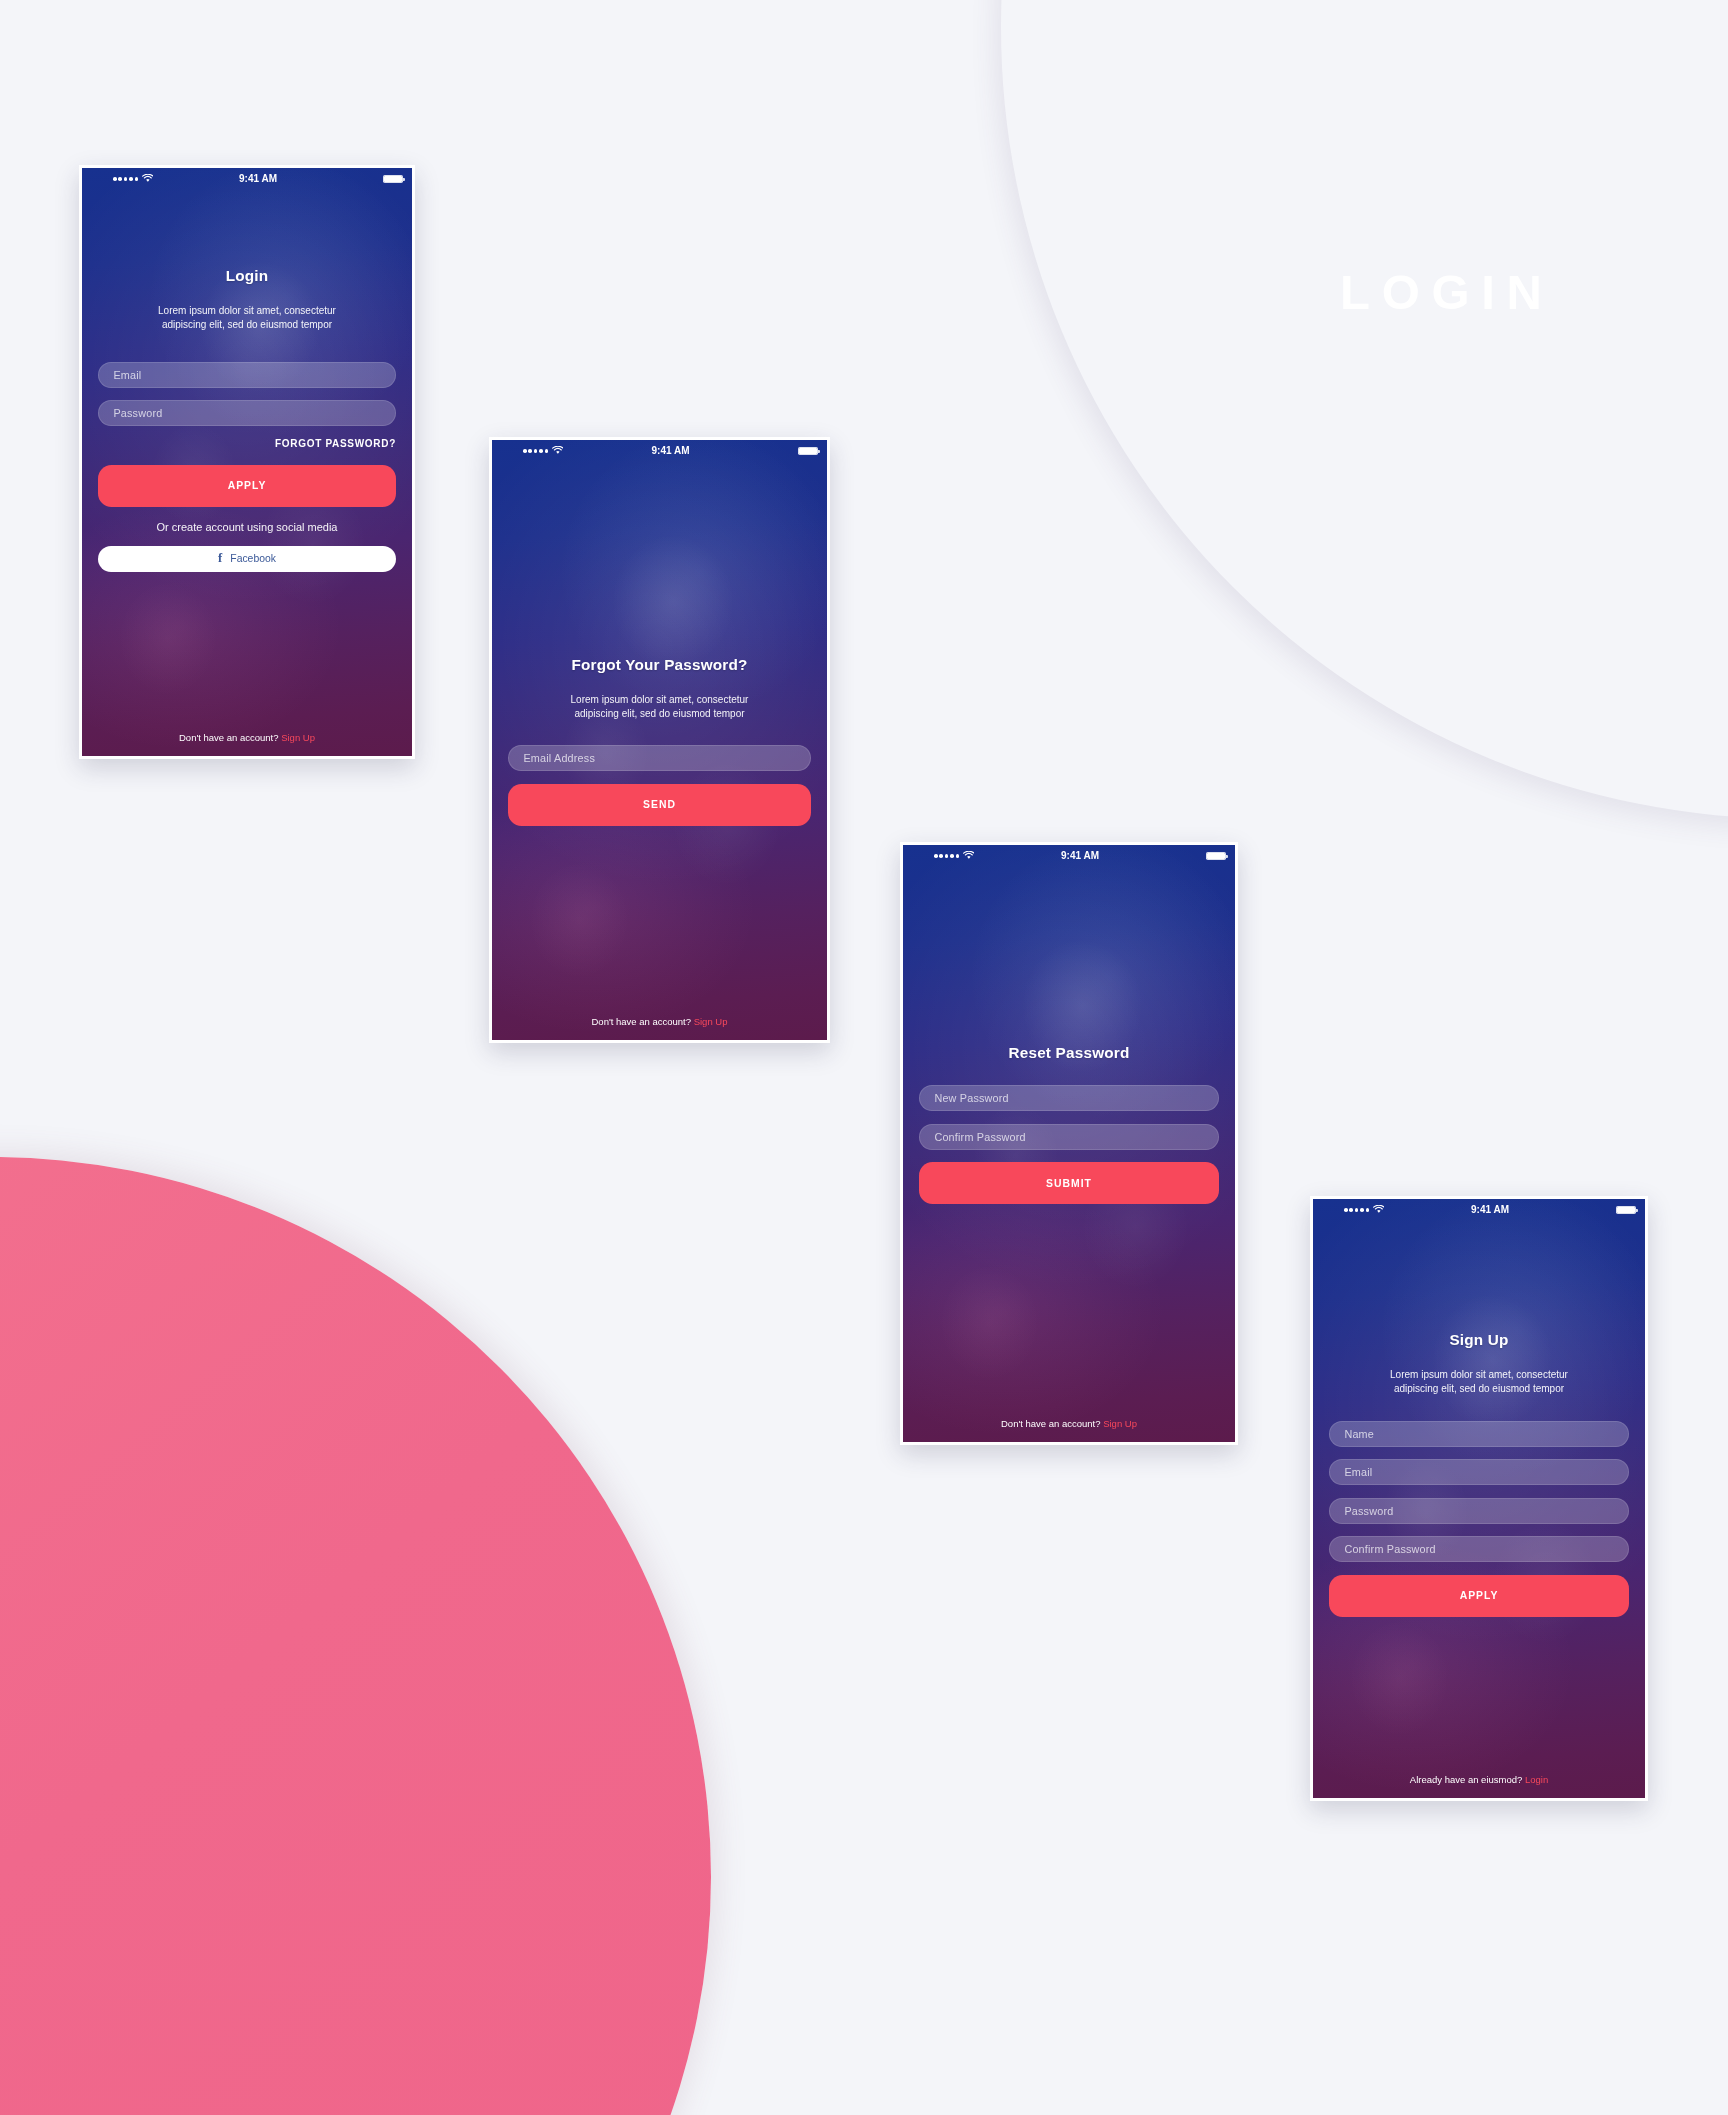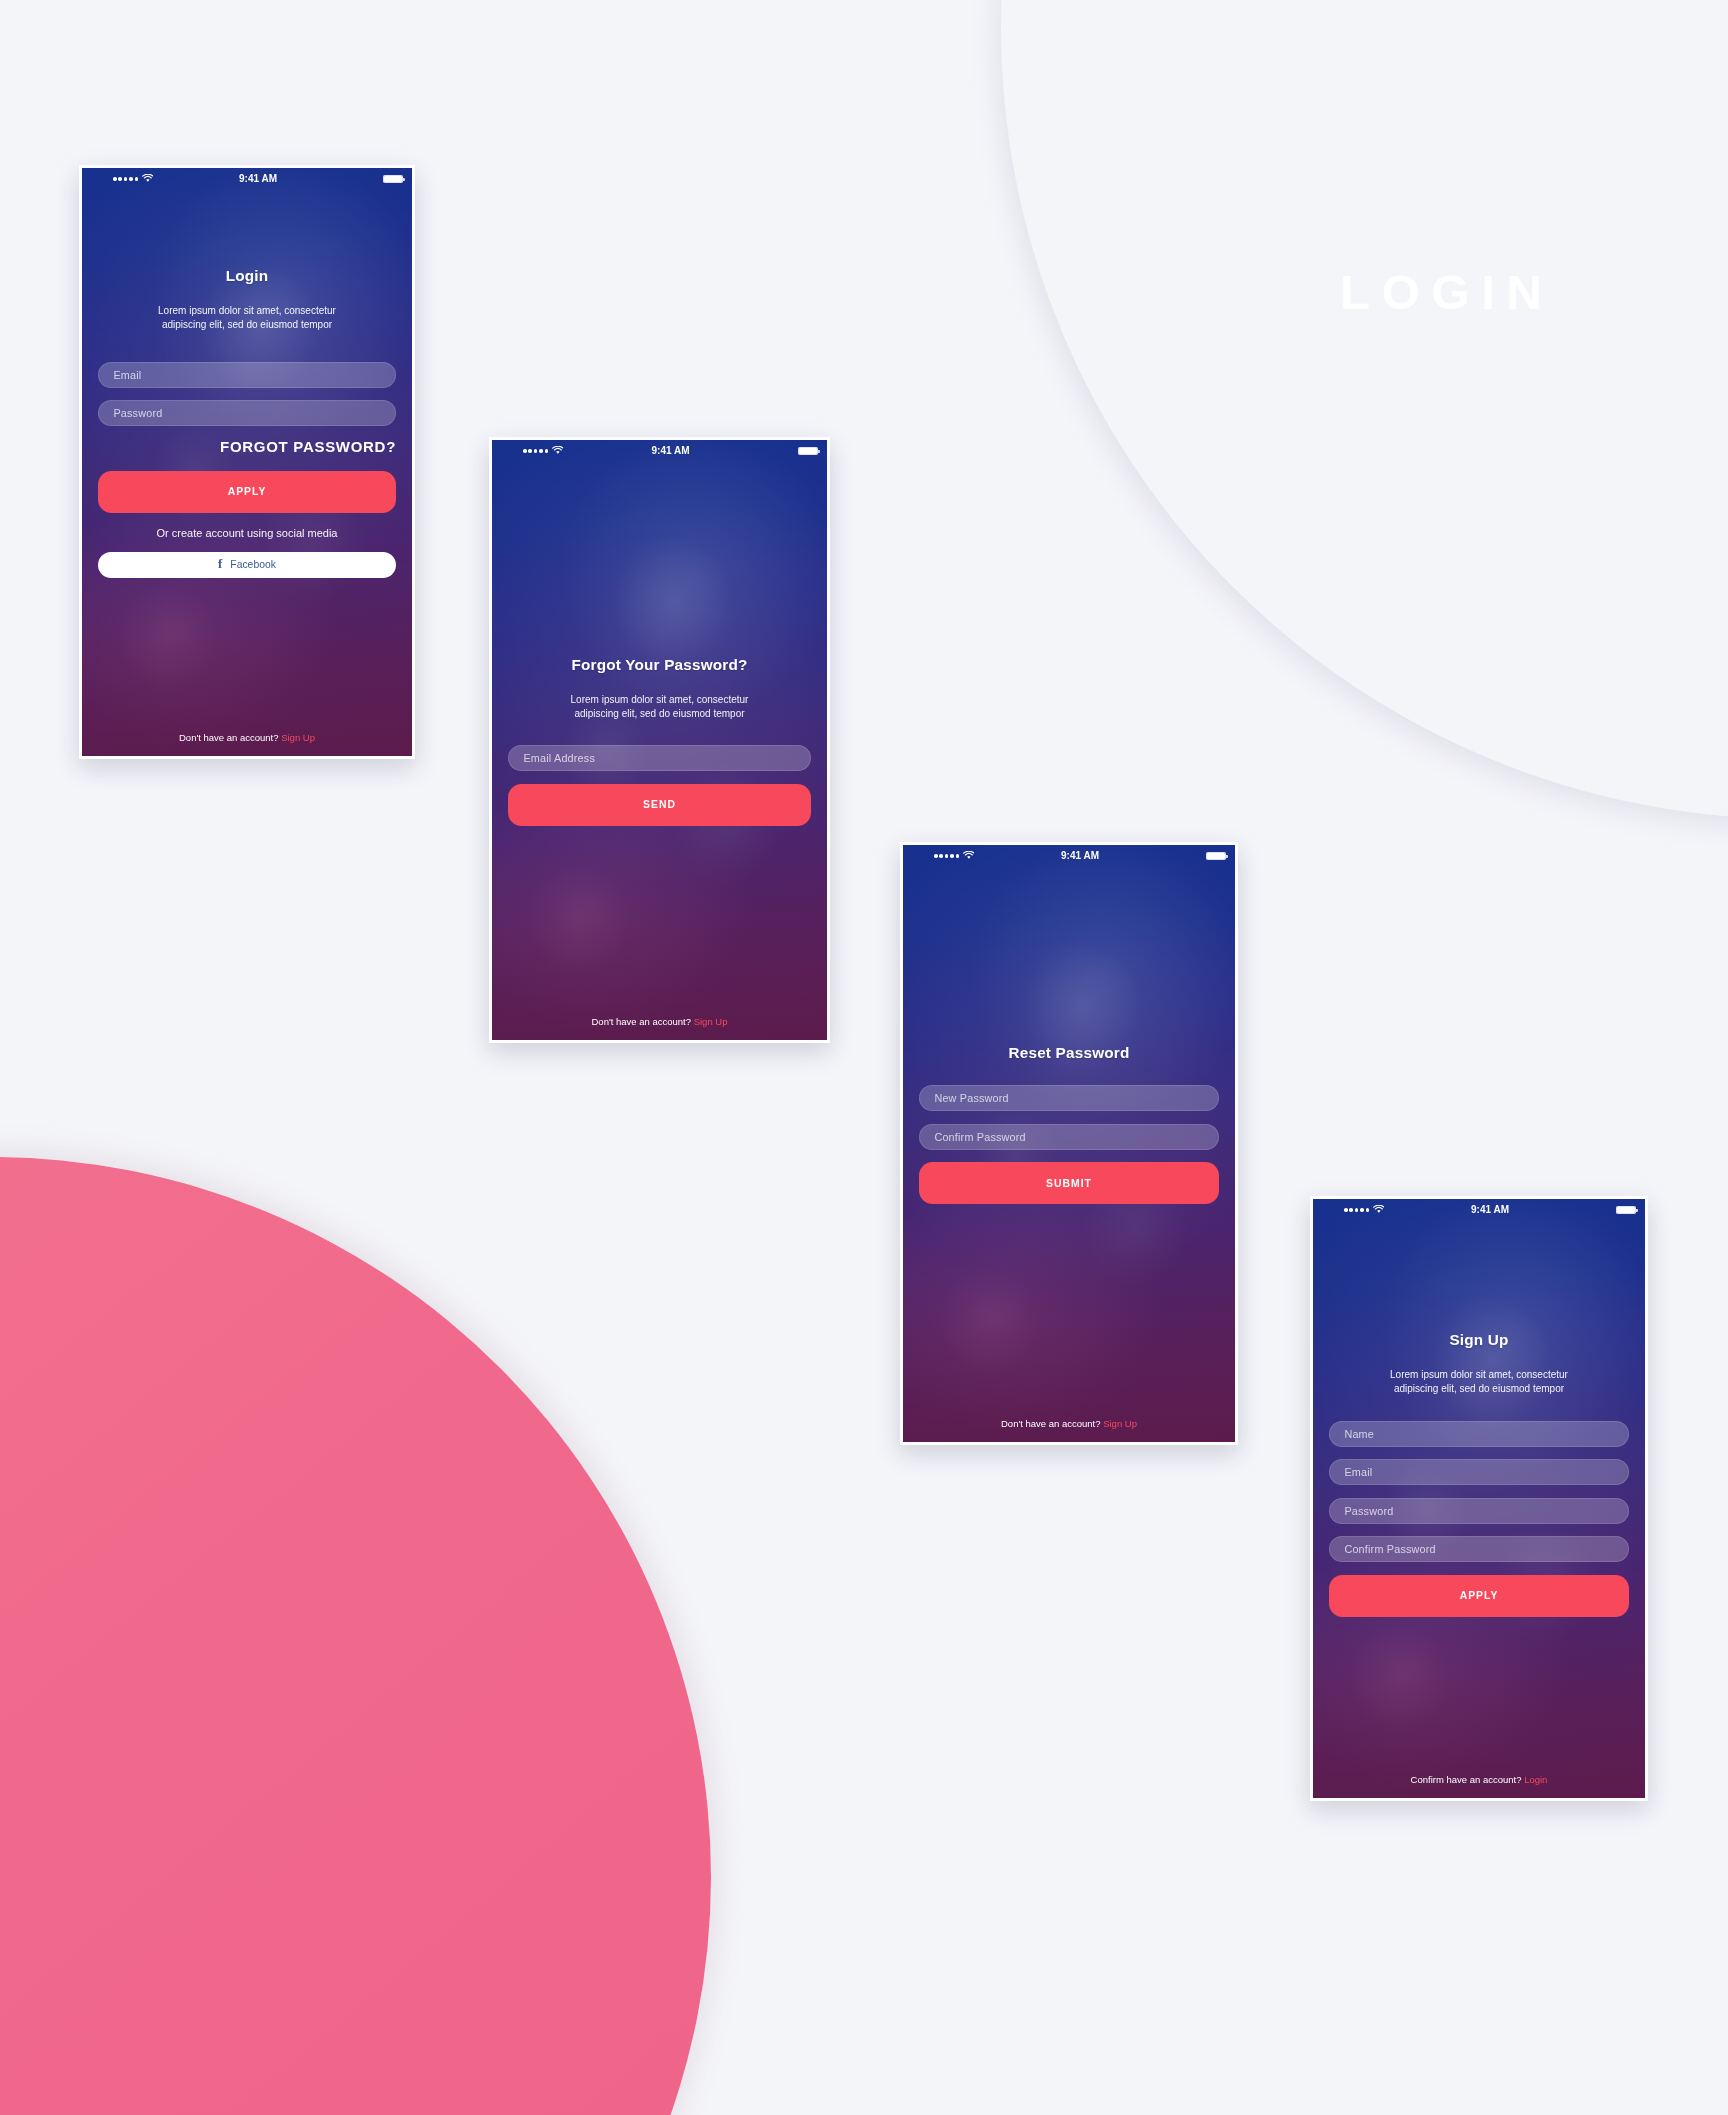"FORGOT PASSWORD?" .linkrow { font-size: 15px -> 10px }
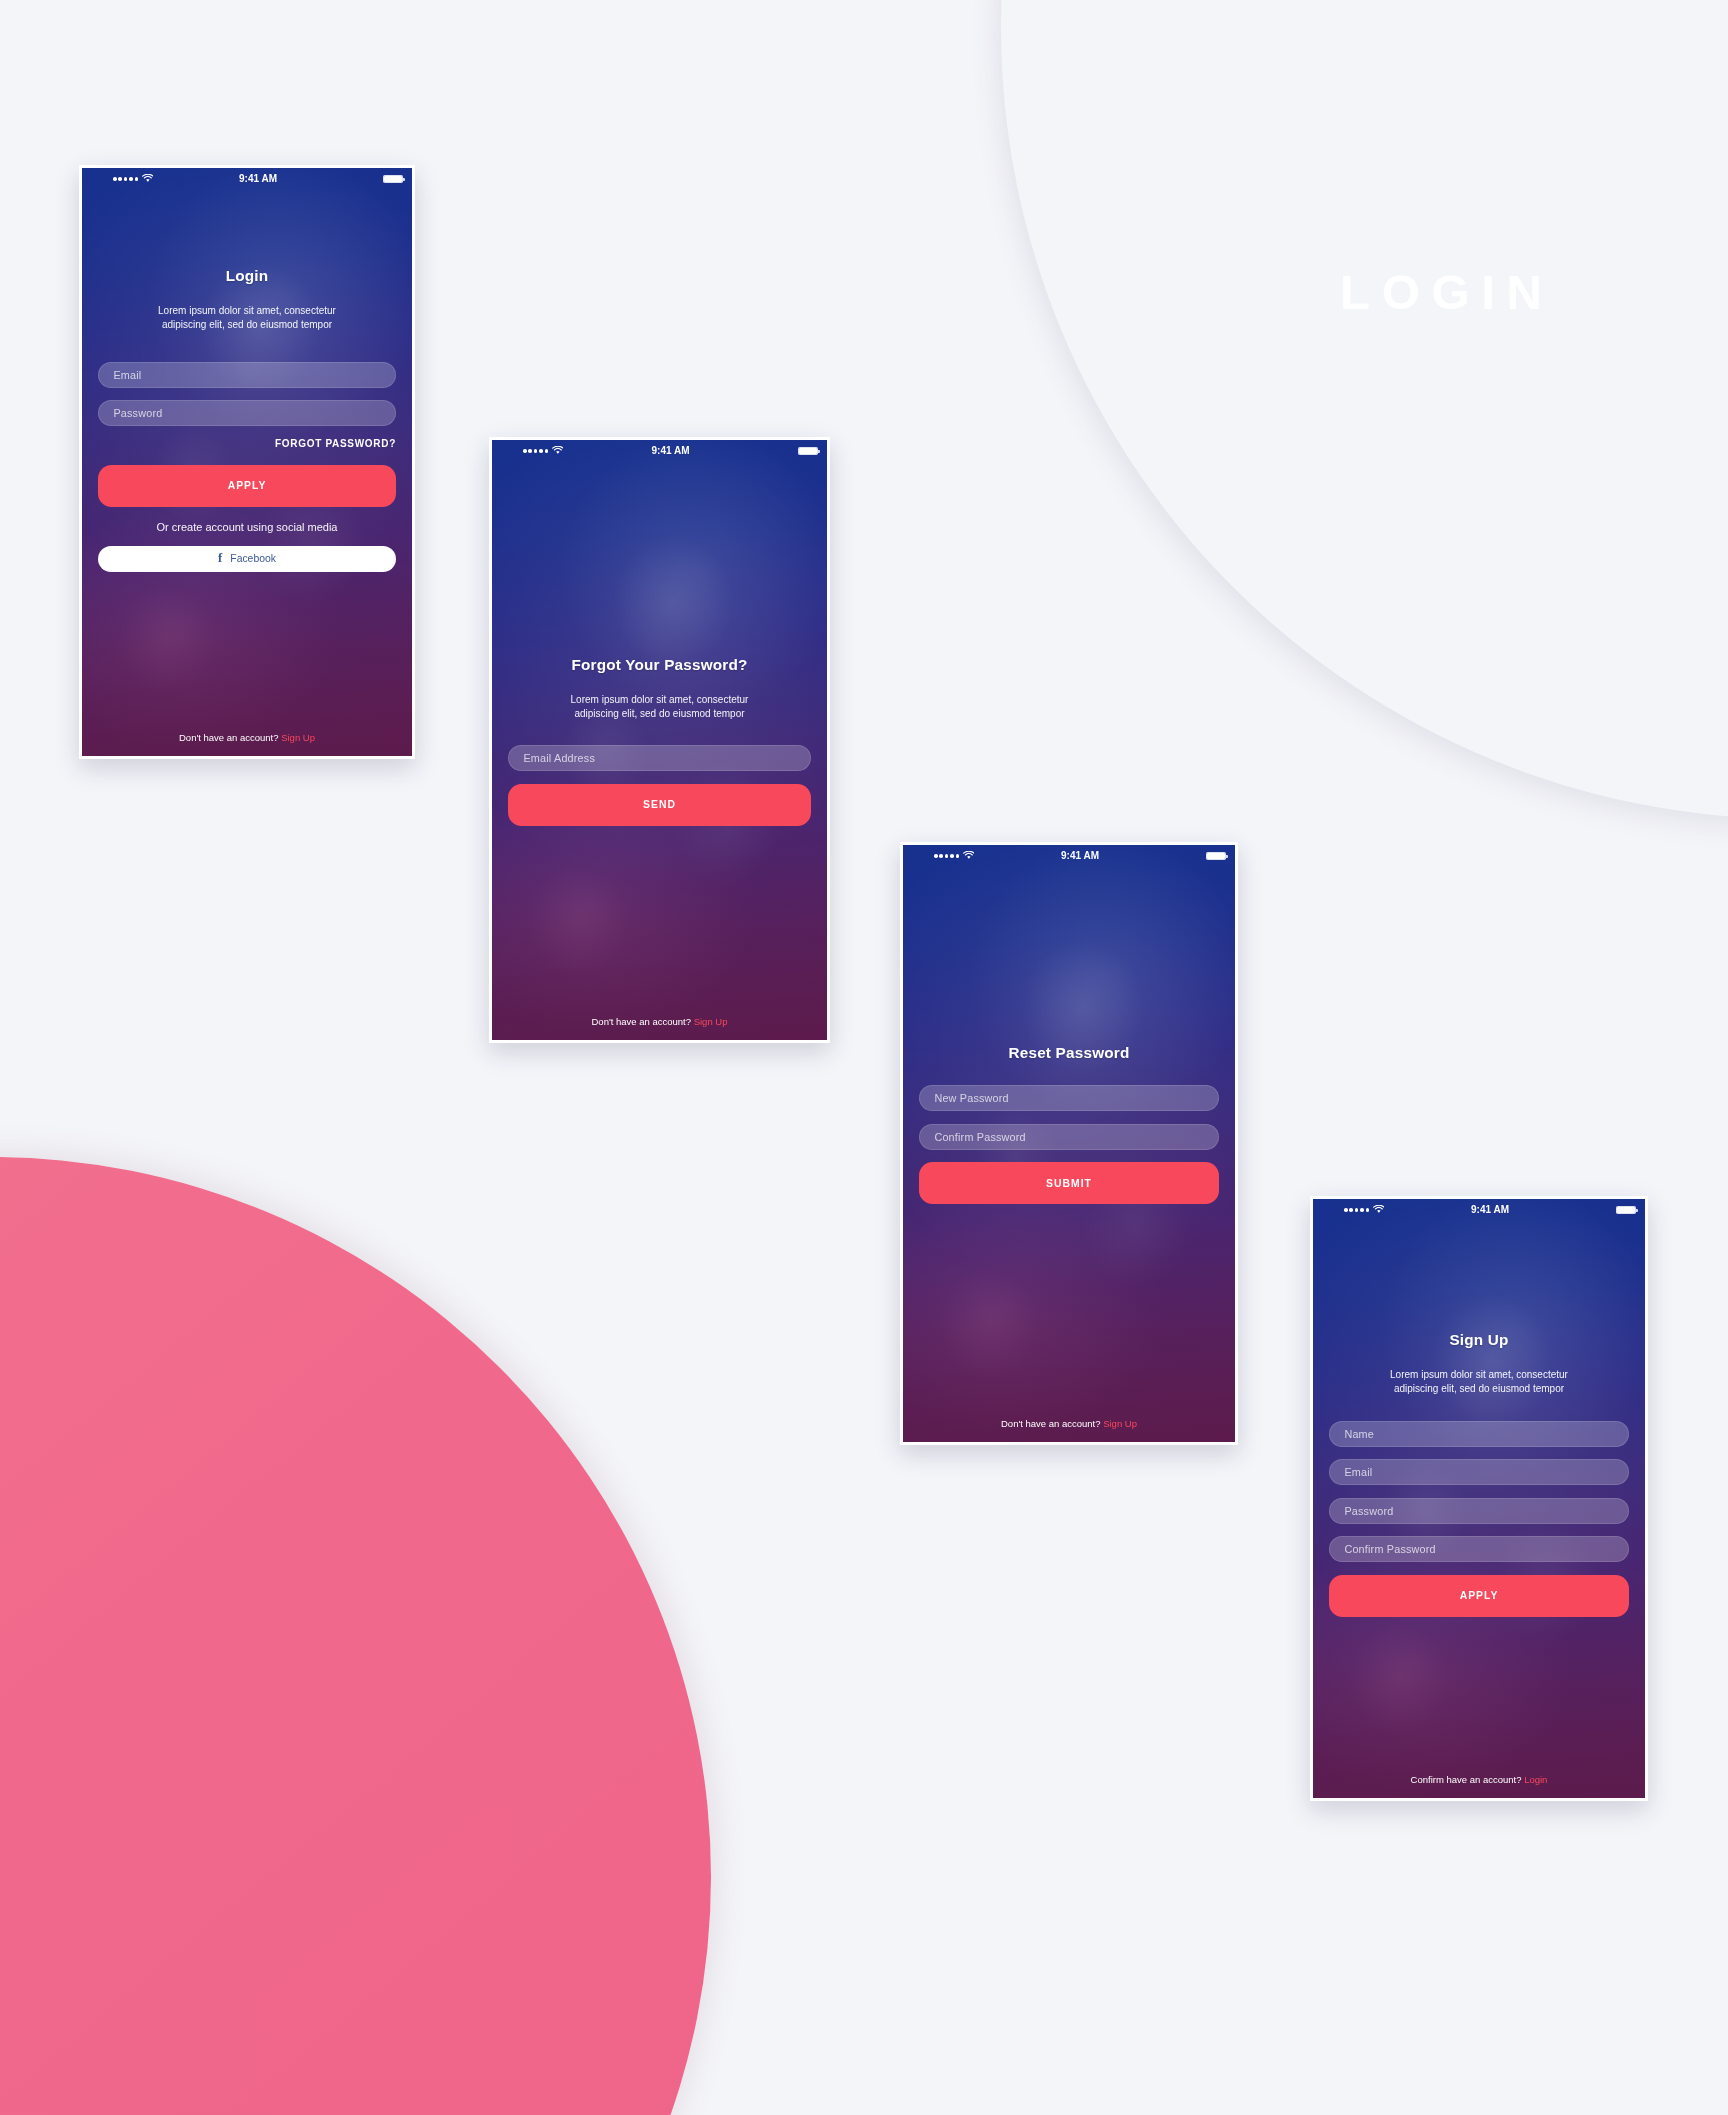"Confirm have an account?" span { text: Confirm have an account -> Already have an eiusmod }
